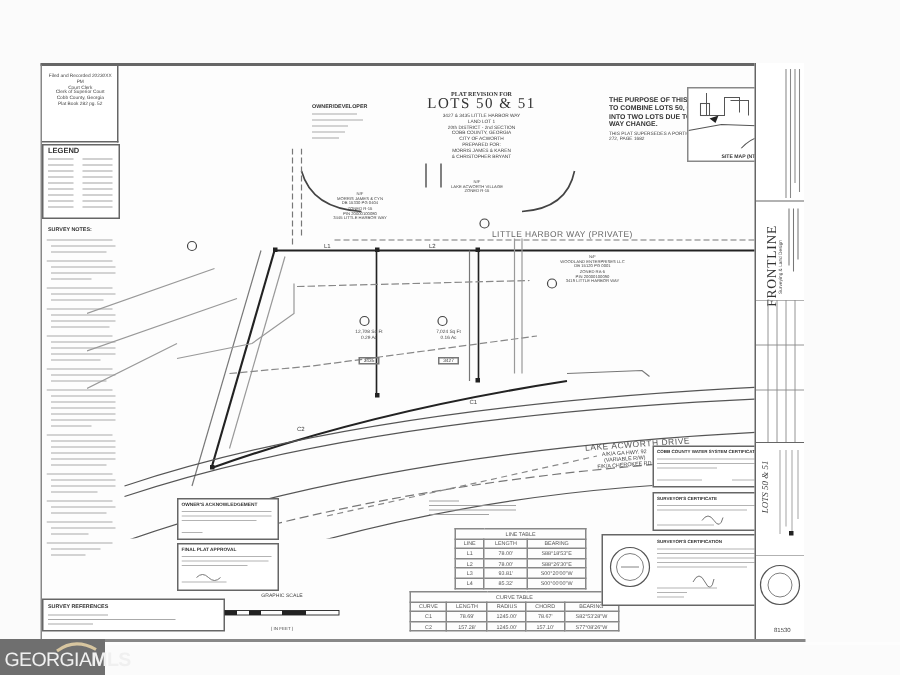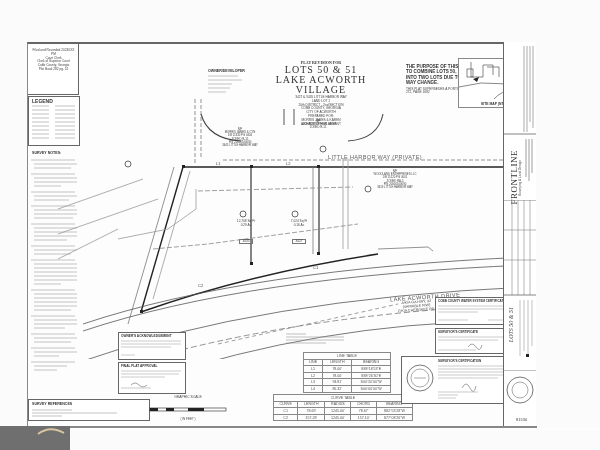"LAKE ACWORTH VILLAGE" div.title-big { html: <div>LAKE ACWORTH VILLAGE</div> -> none }
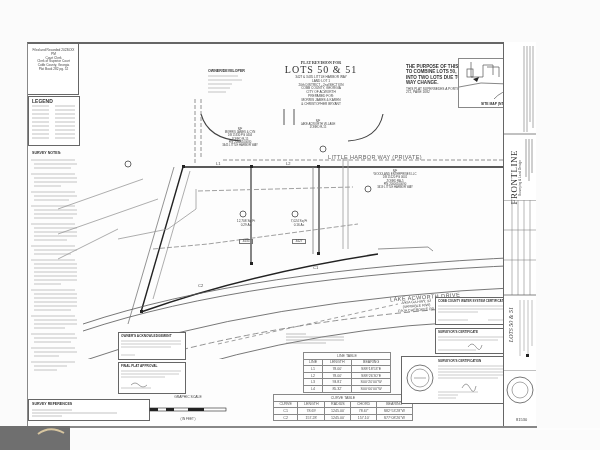"GEORGIAMLS" div.wm-text { html: none -> <div><span>GEORGIA</span><b>MLS</b></div> }
